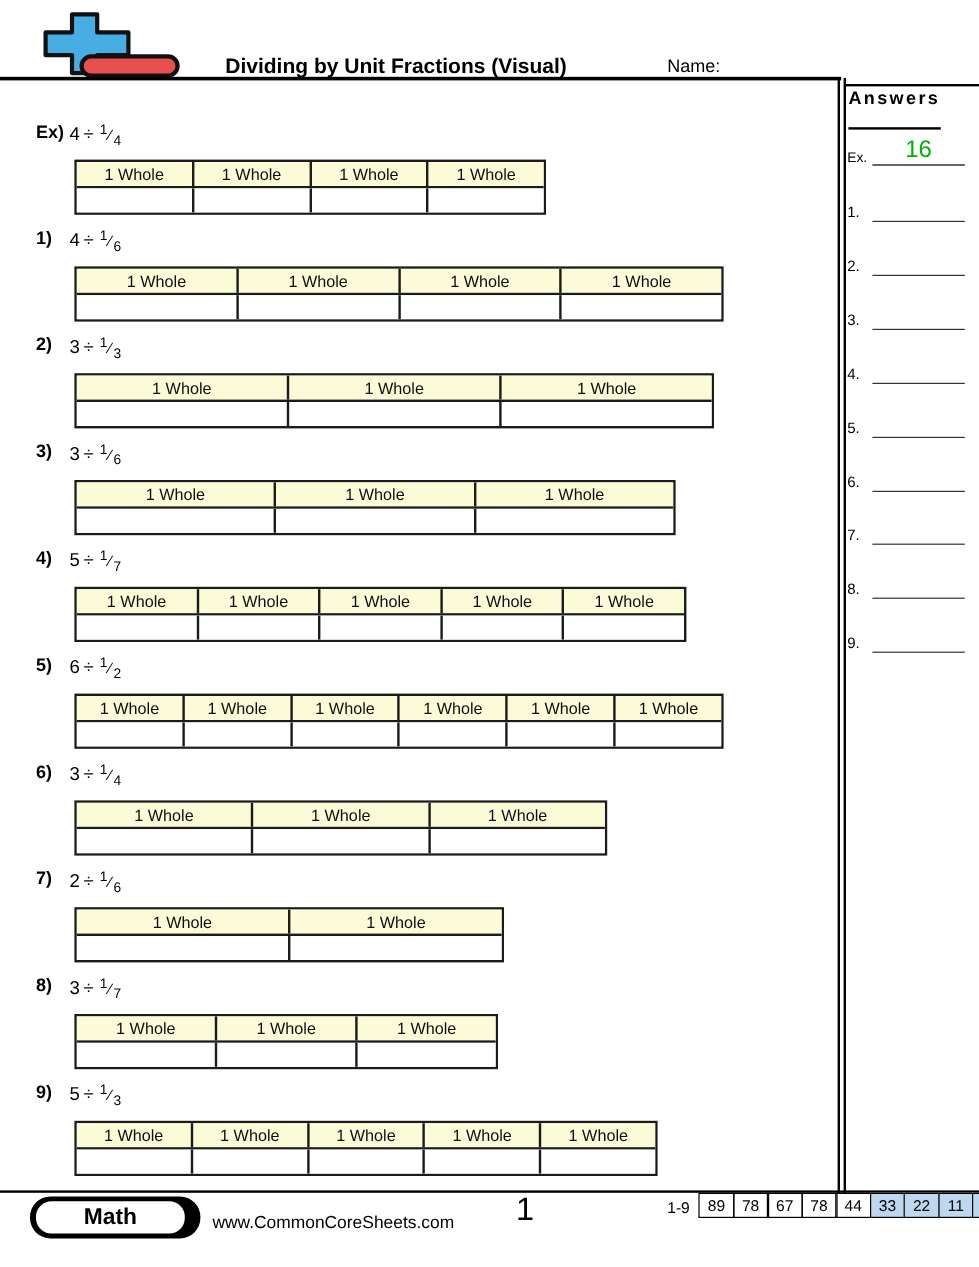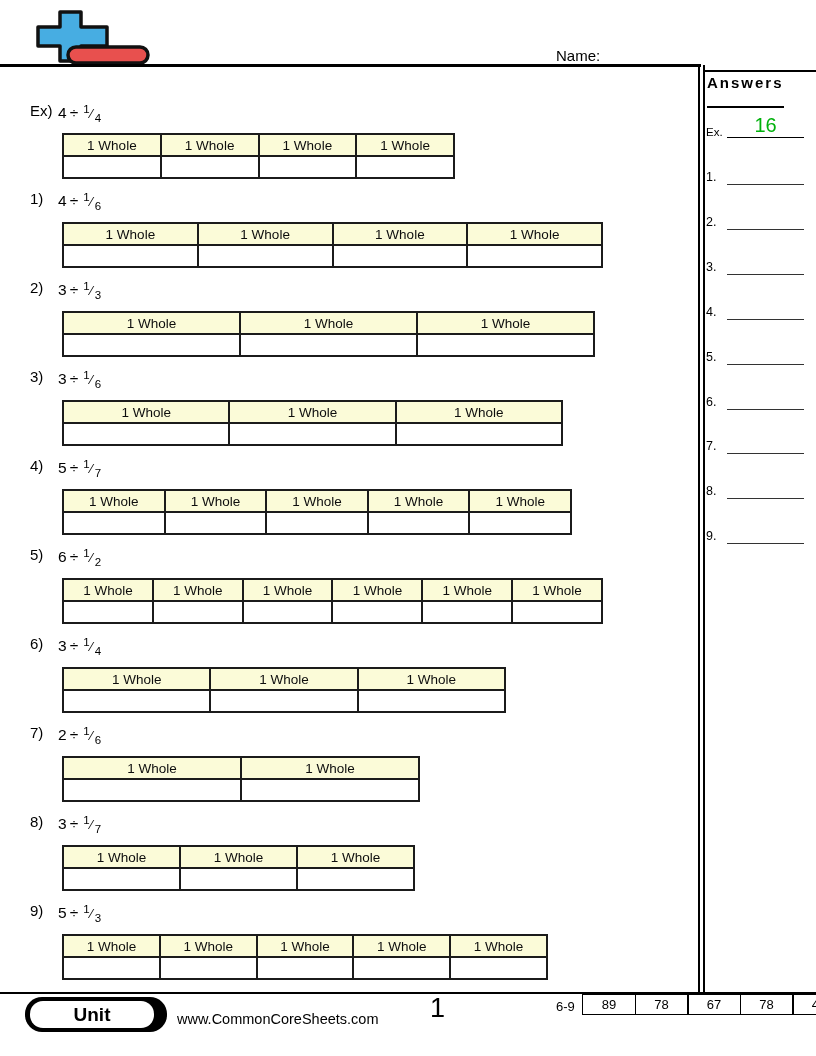"Dividing by Unit Fractions (Visual)" div.title { html: none -> <div>Dividing by Unit Fractions (Visual)</div> }
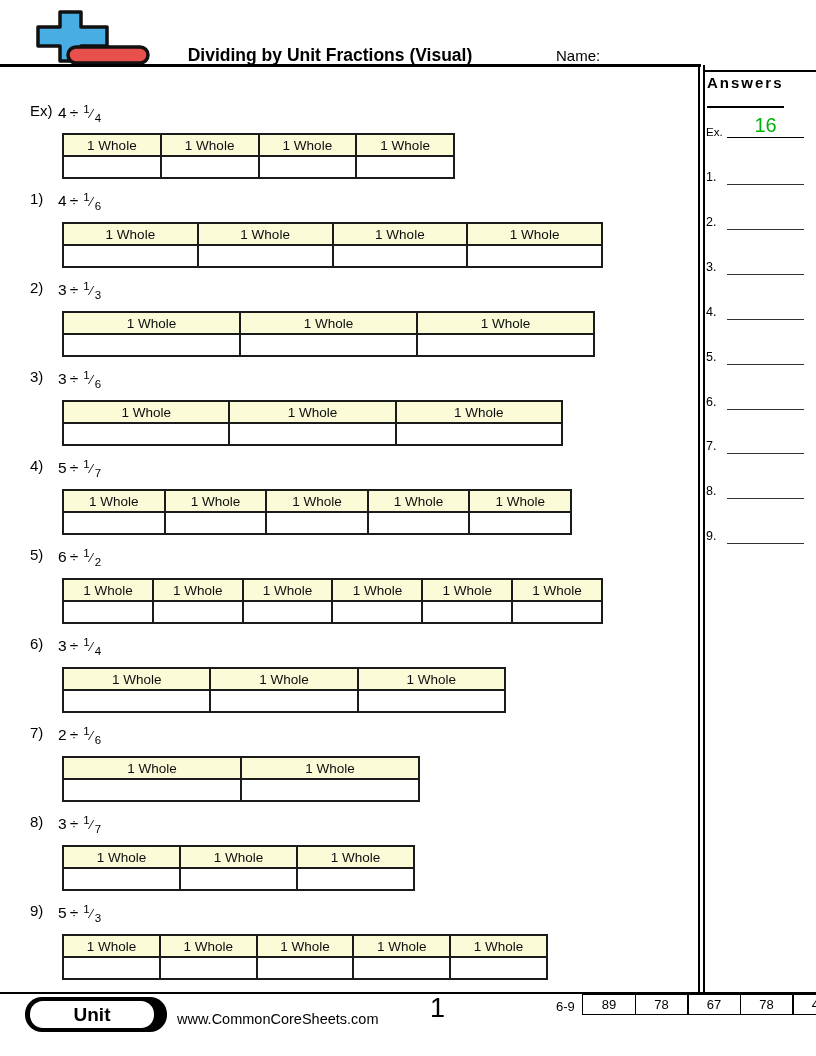"Ex)" .plabel { font-weight: normal -> bold }
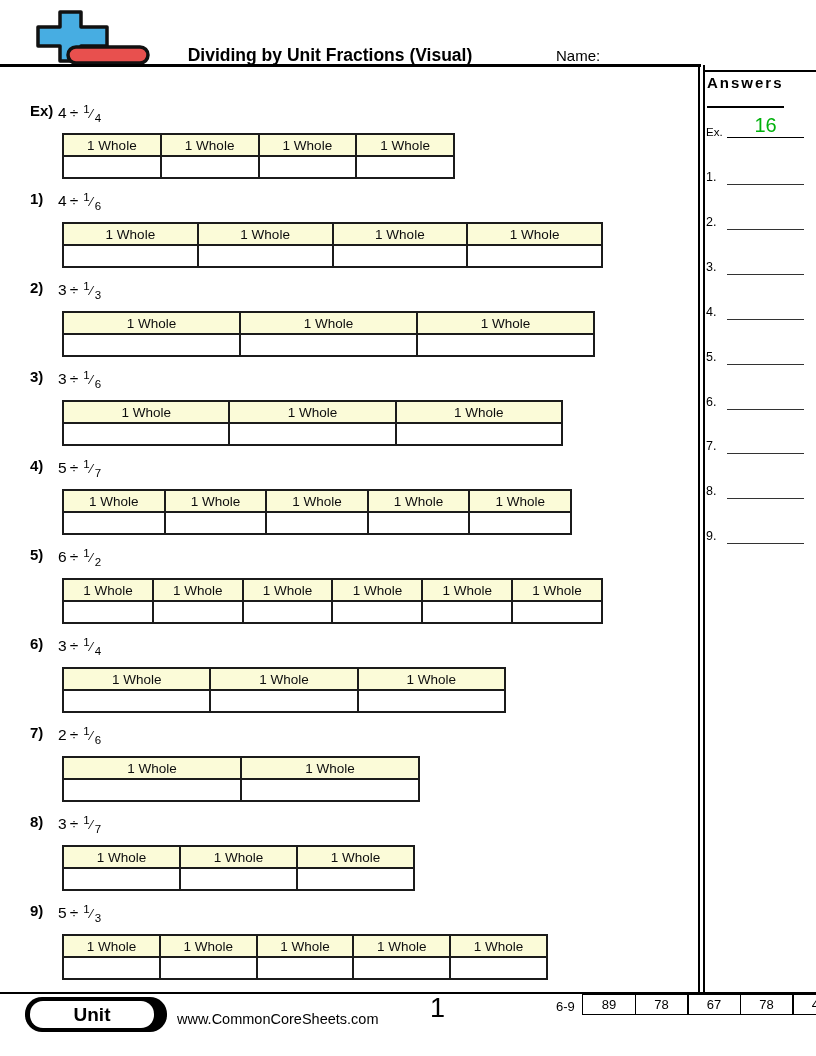"Unit" div.brand-inner { text: Unit -> Math }
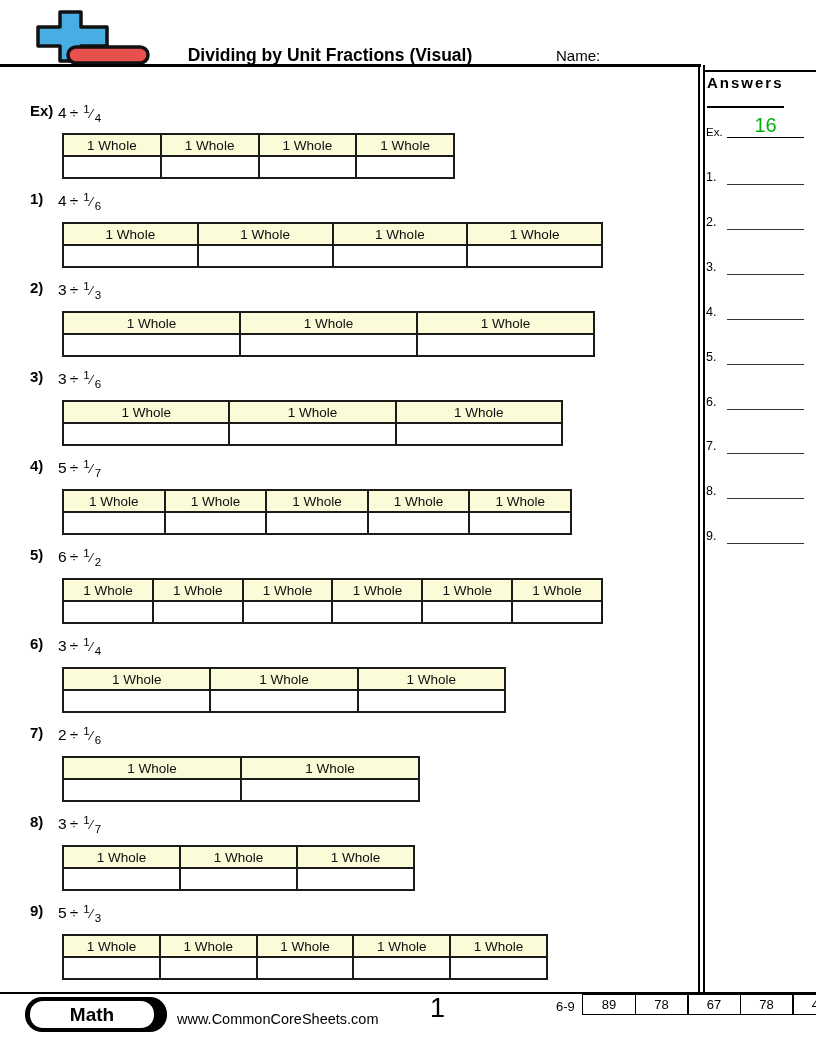"6-9" div.score-label { text: 6-9 -> 1-9 }
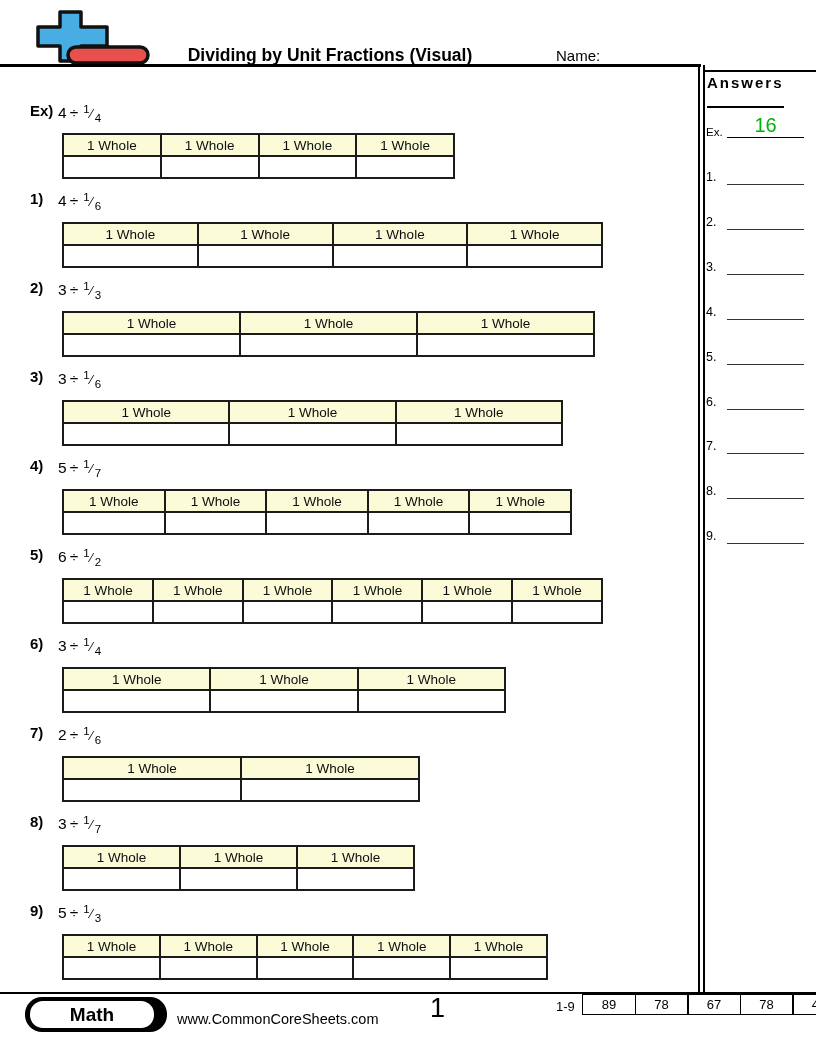"89" .score-cell { padding: 0 16px -> 0 4px }
